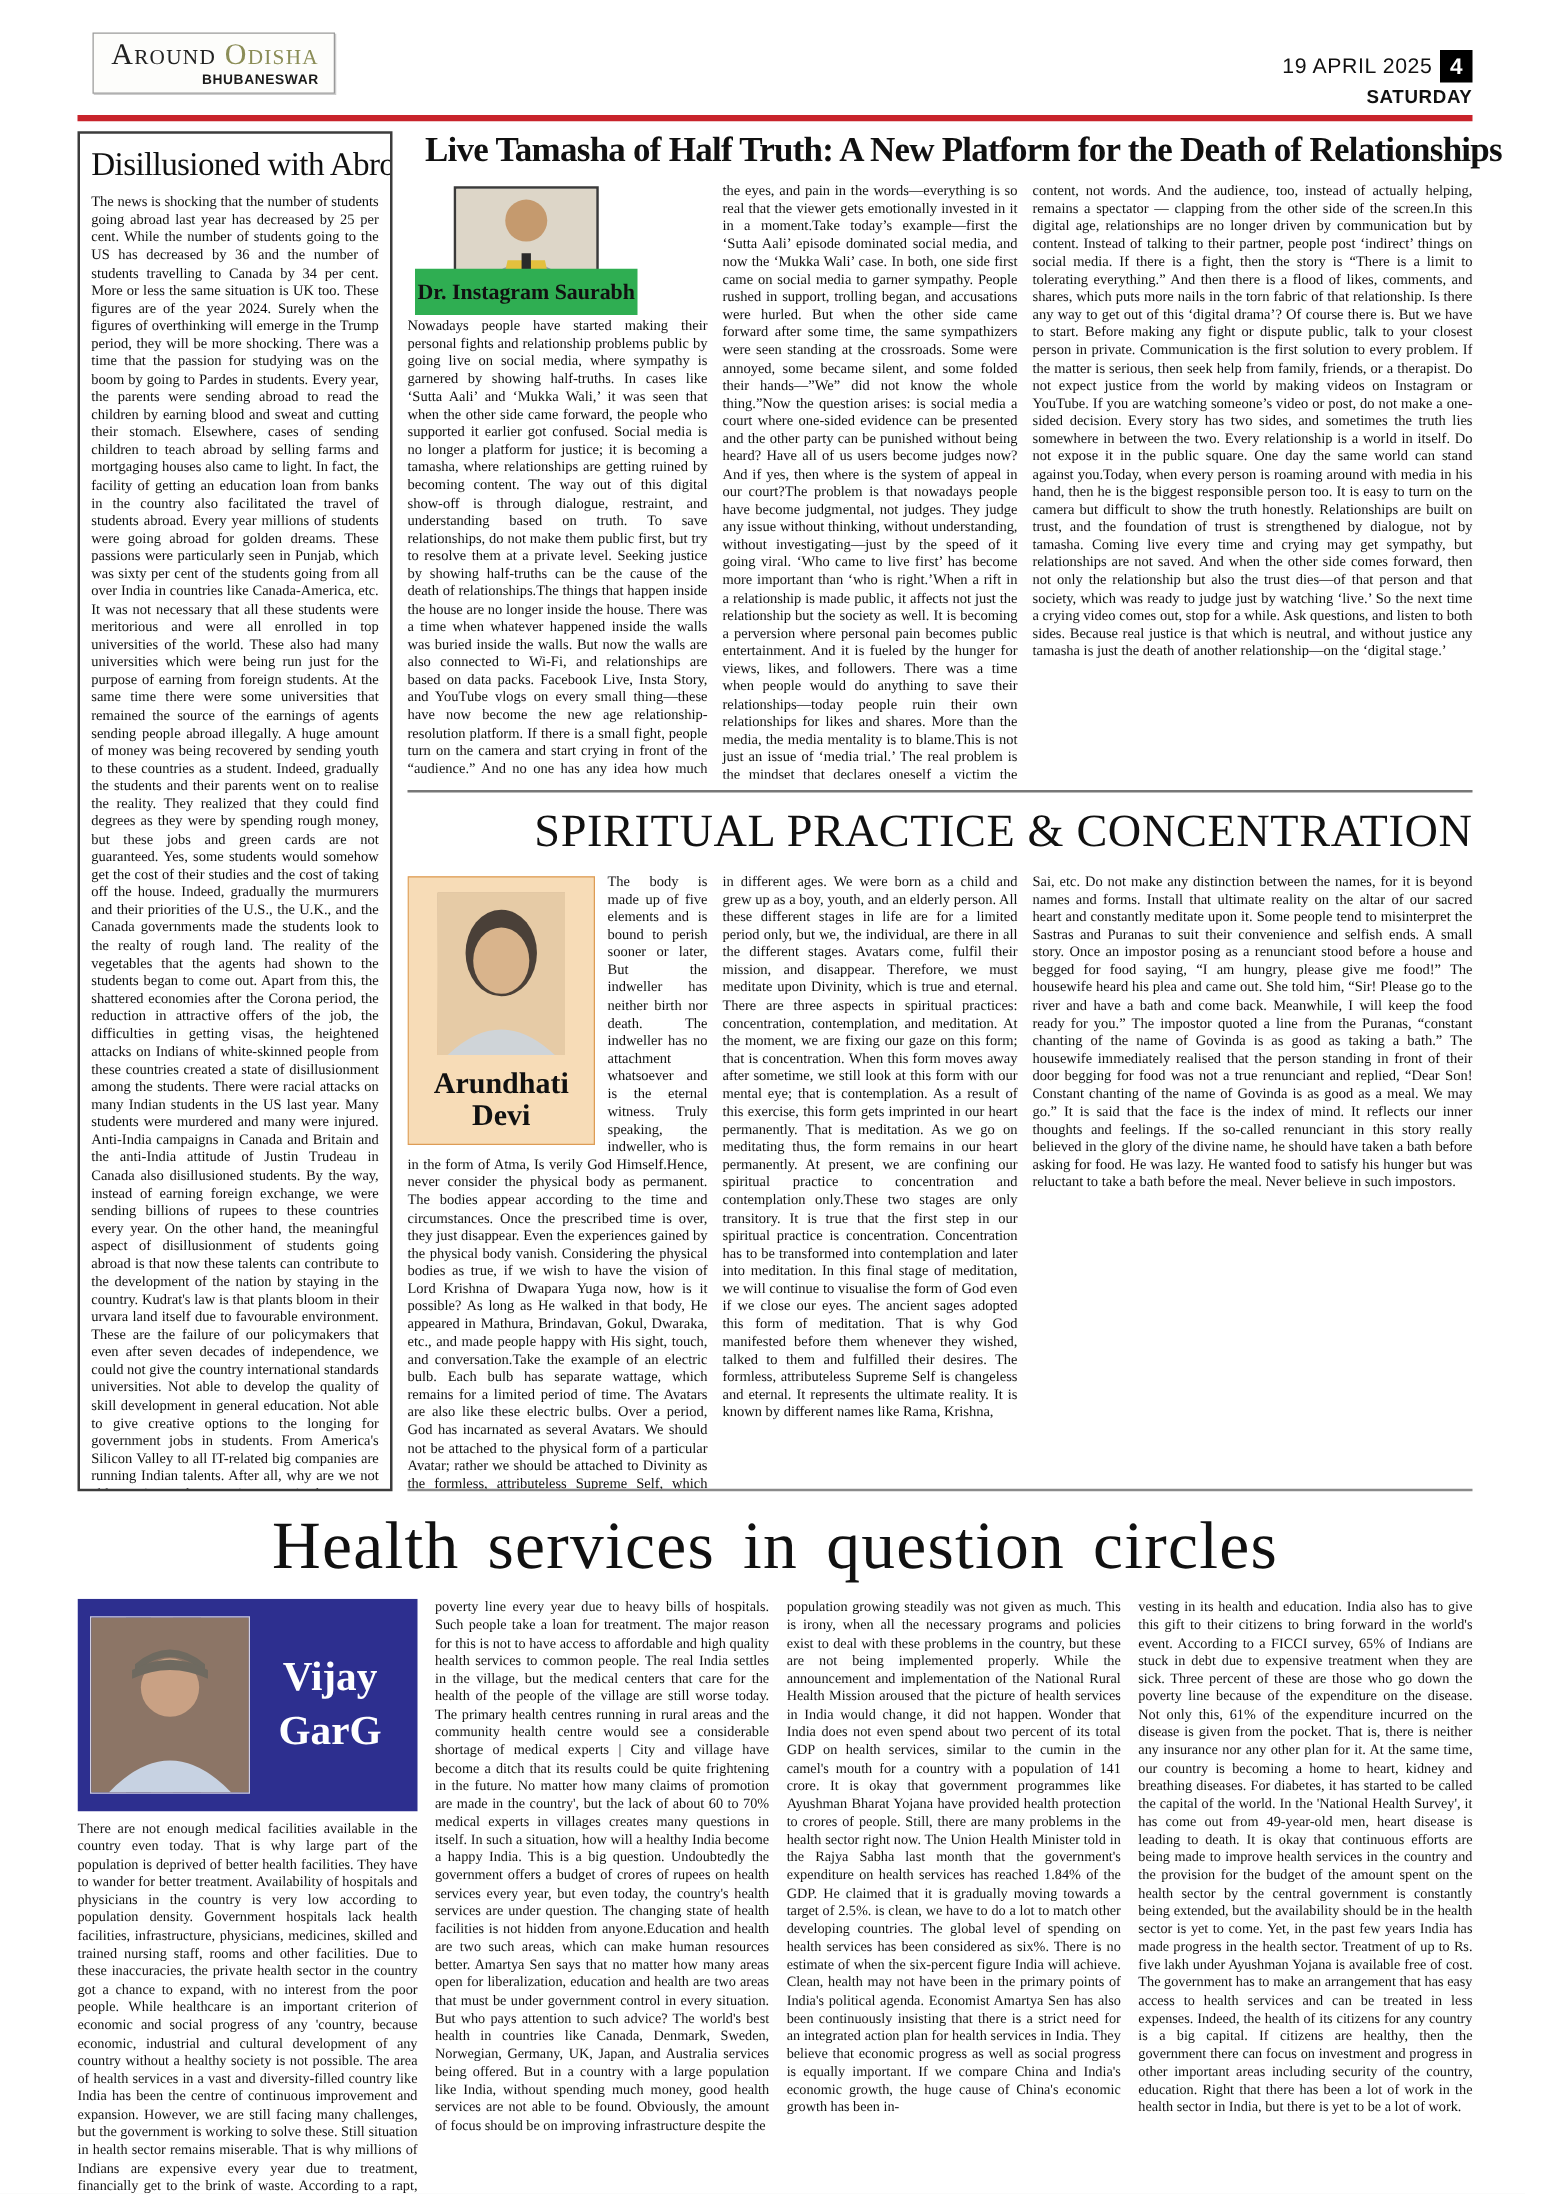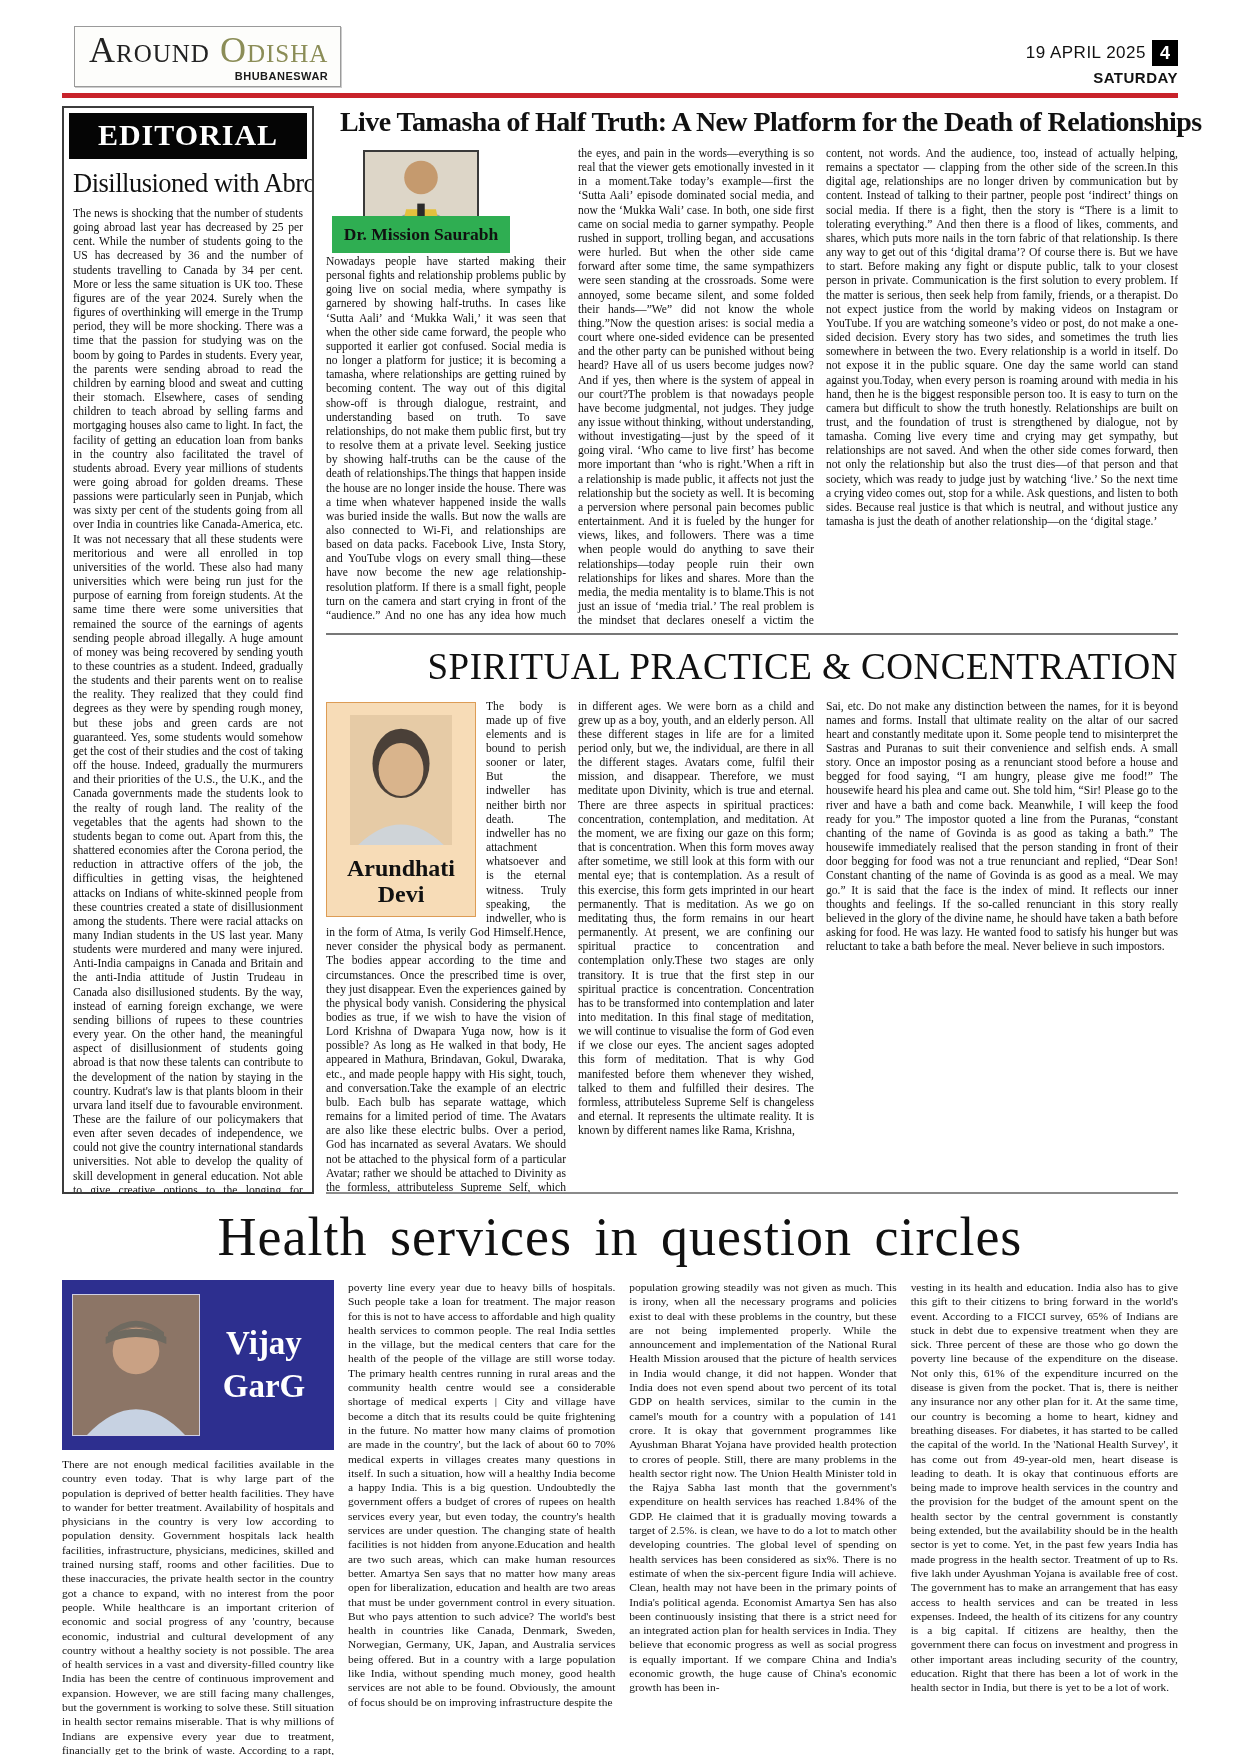"Around Odisha" .logo-line { font-size: 36px -> 24px }
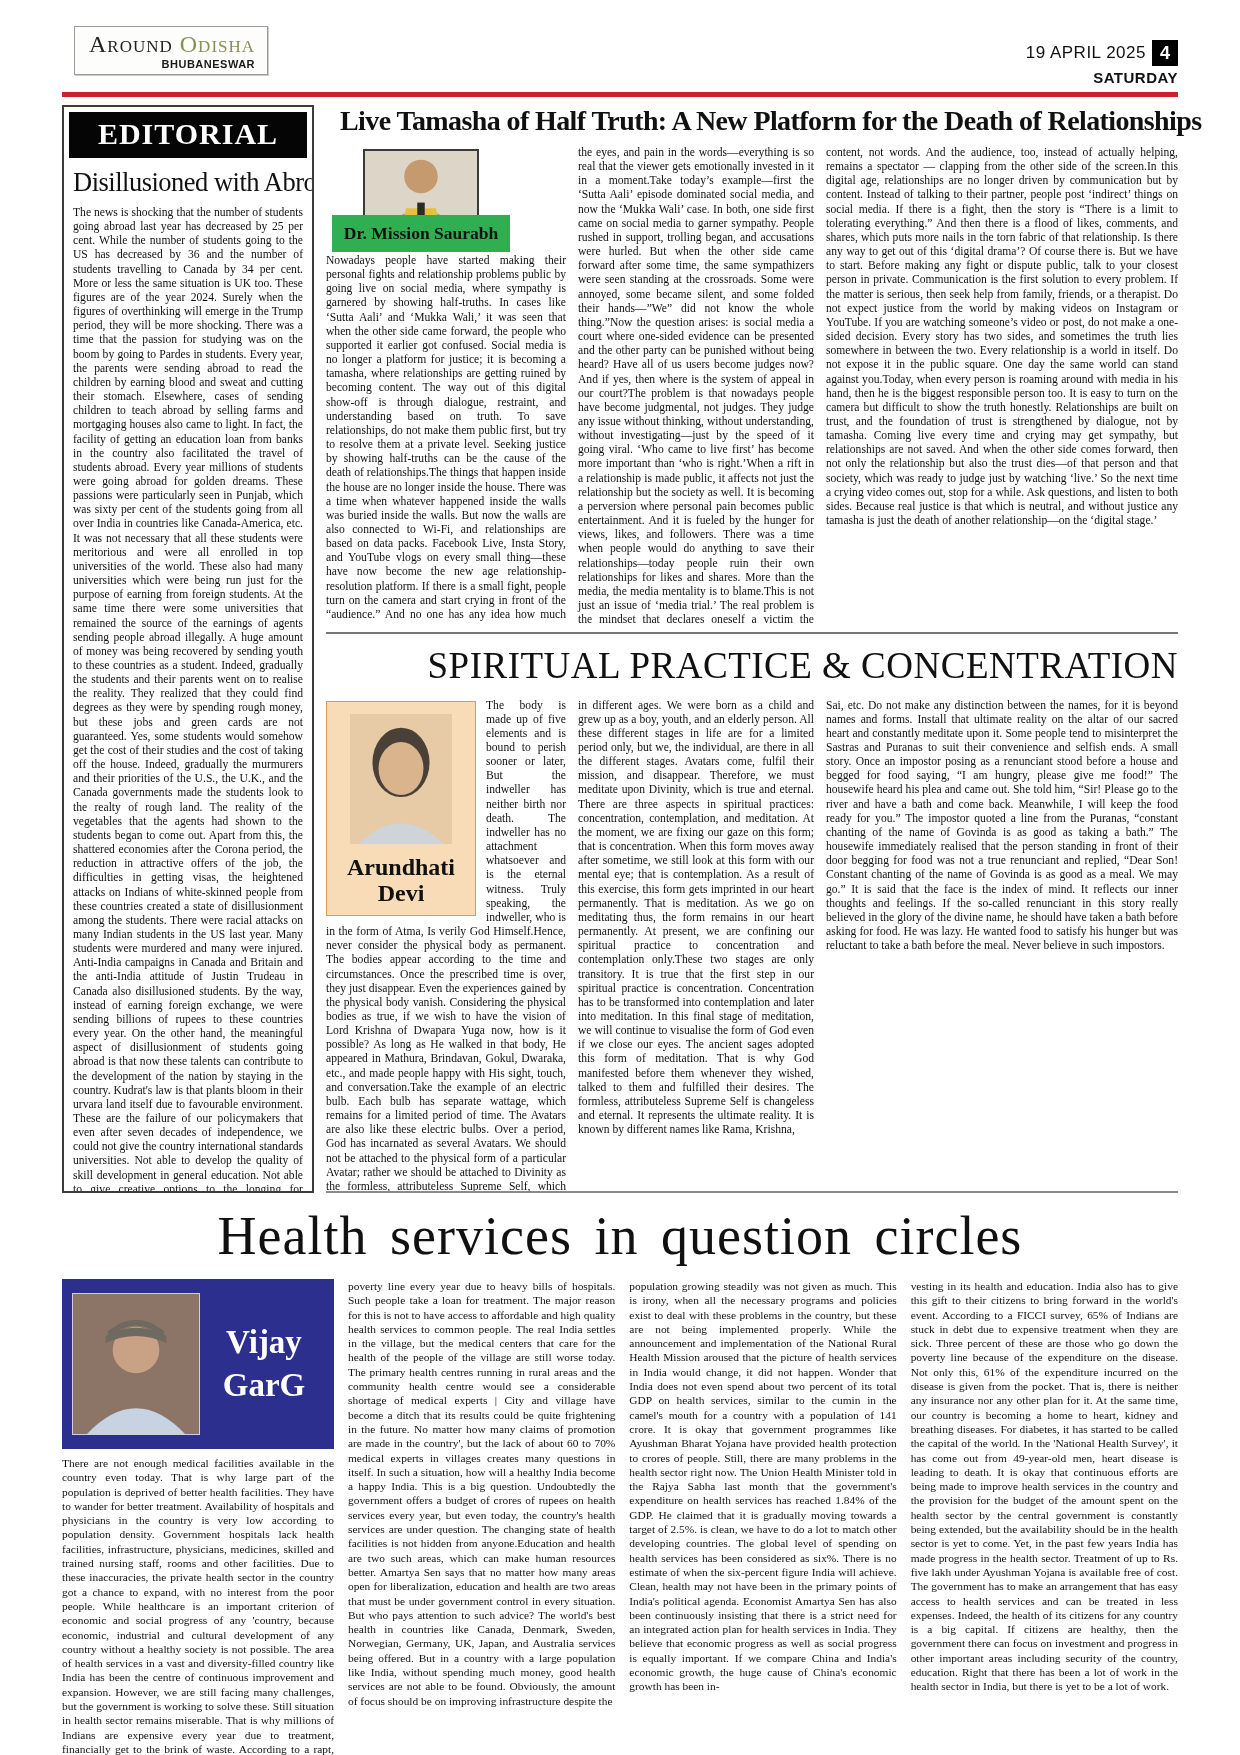"EDITORIAL" div.editorial-band { html: <div>EDITORIAL</div> -> none }
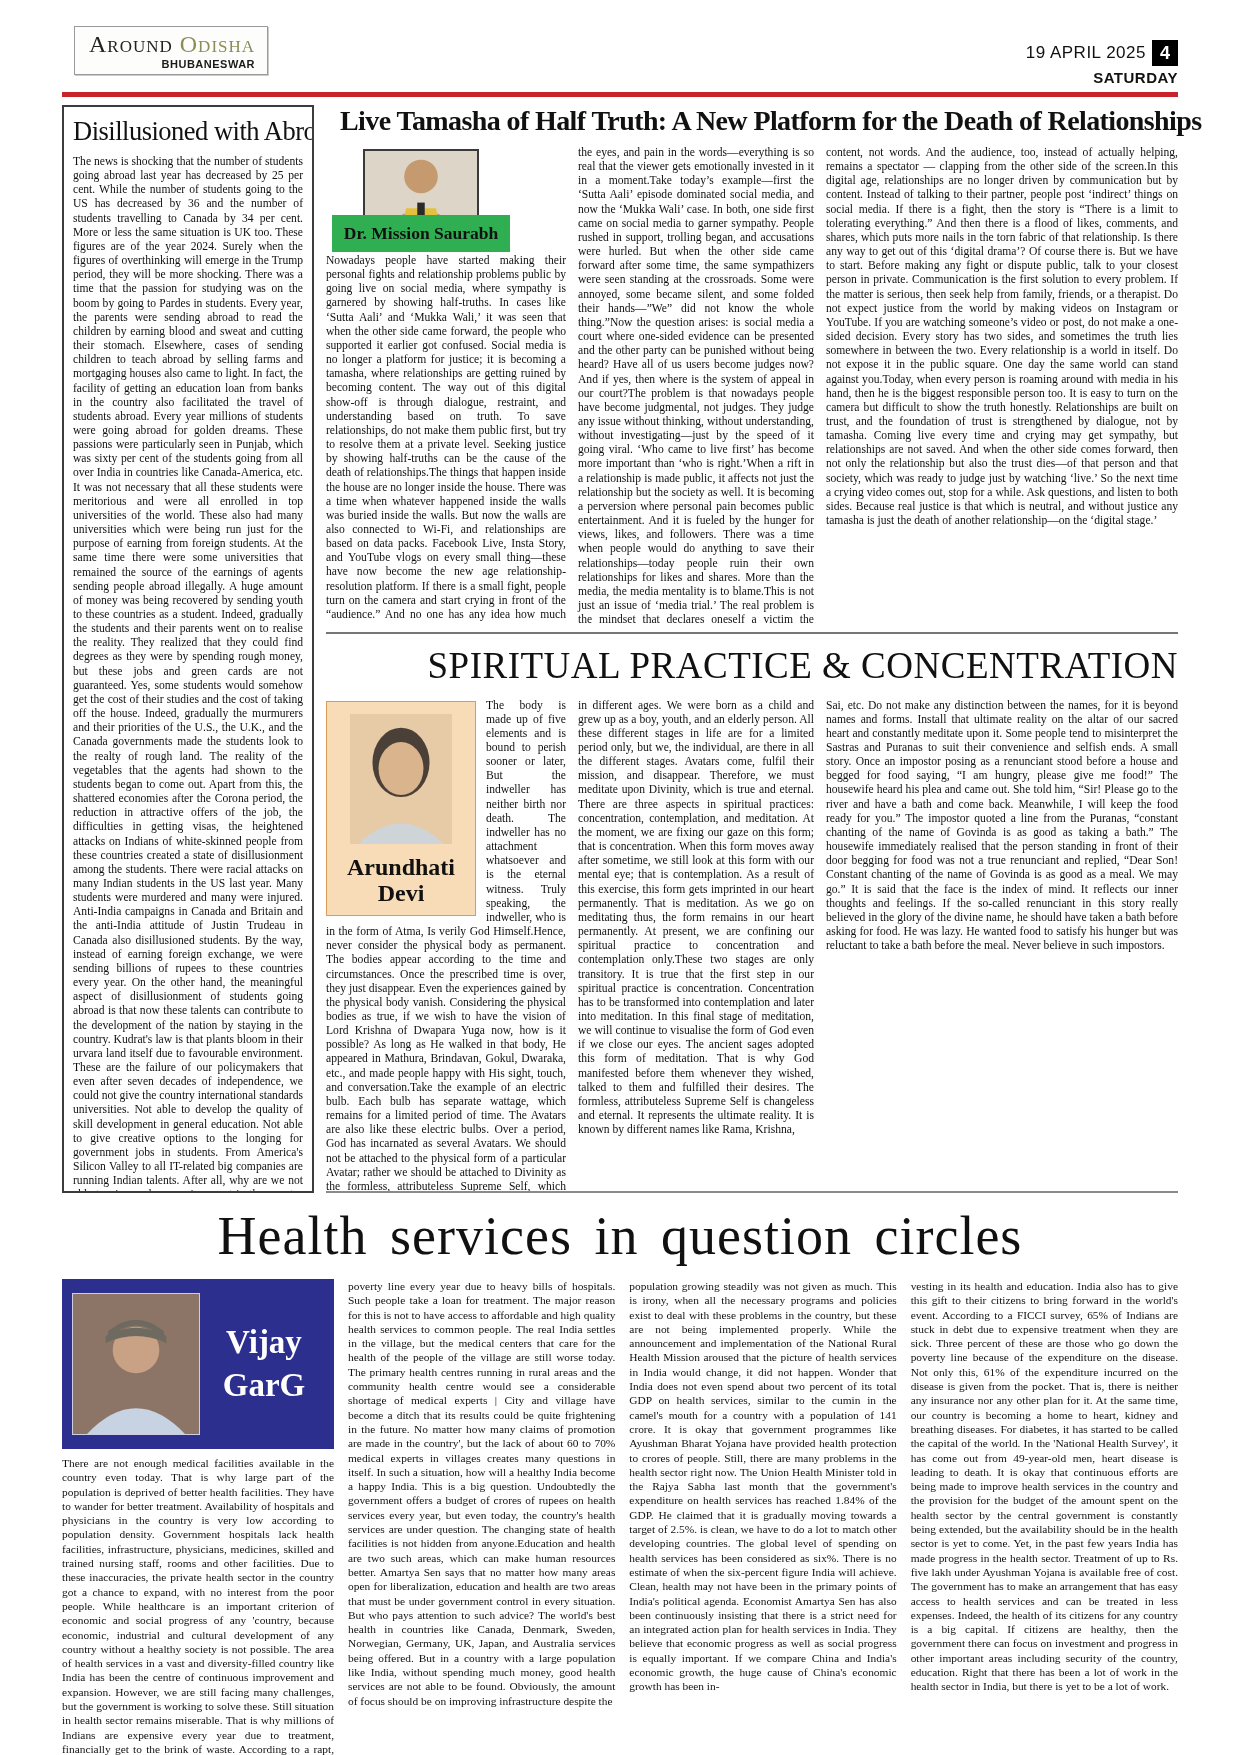"Dr. Mission Saurabh" div.green-plate { text: Mission -> Instagram }
